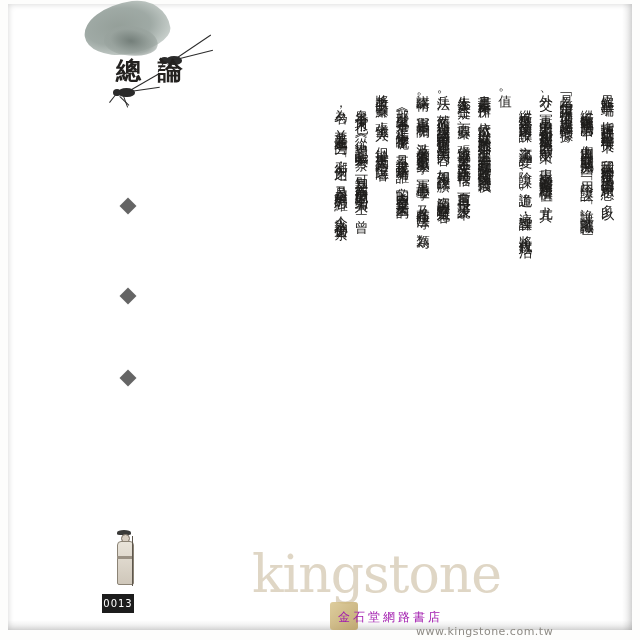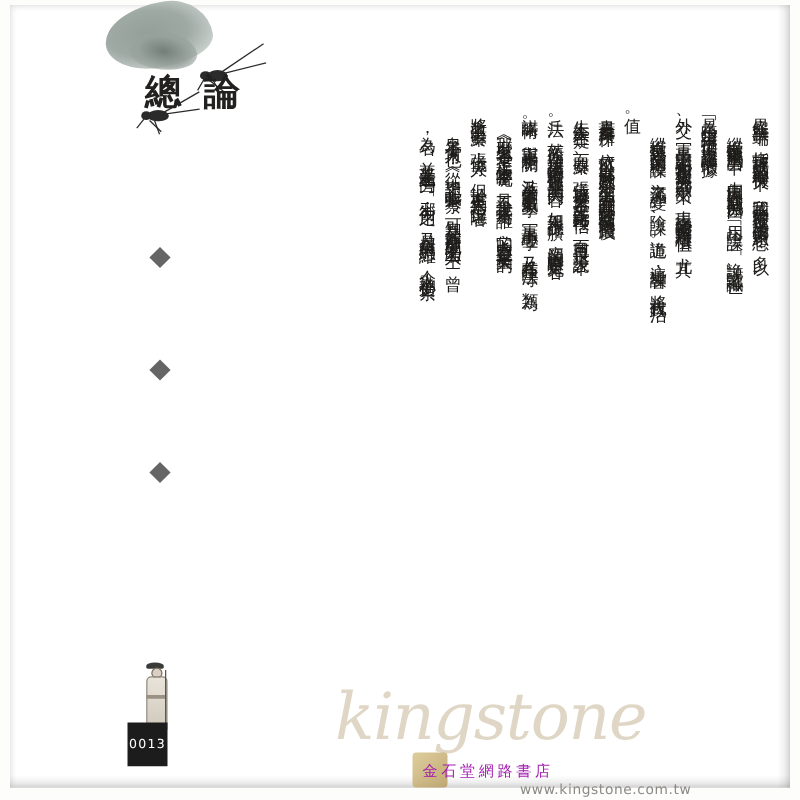"總 論" .title-zong { font-size: 29px -> 25px }
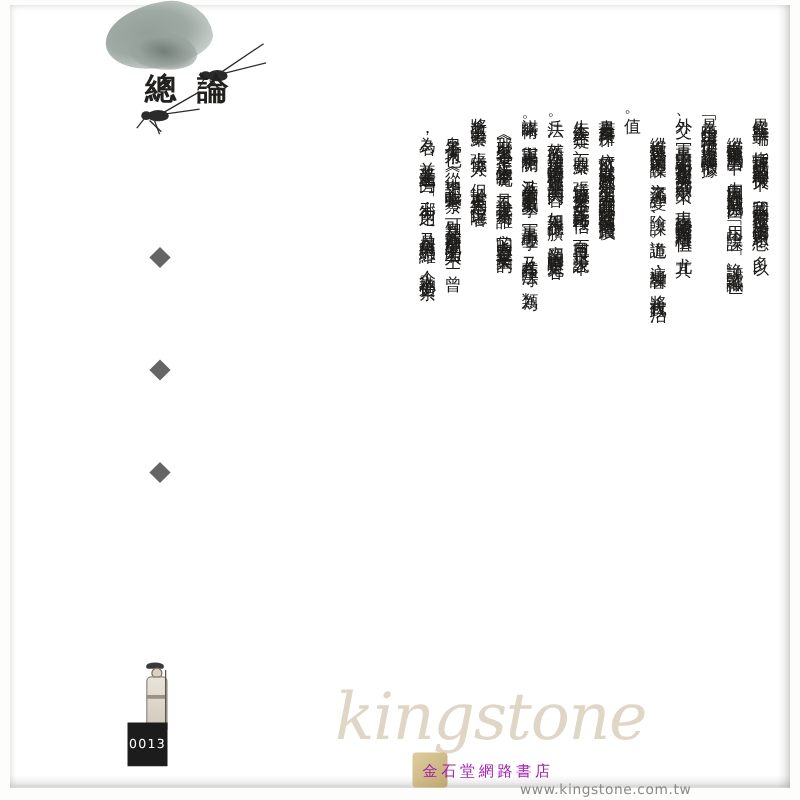"0013" .folio { height: 35px -> 19px }
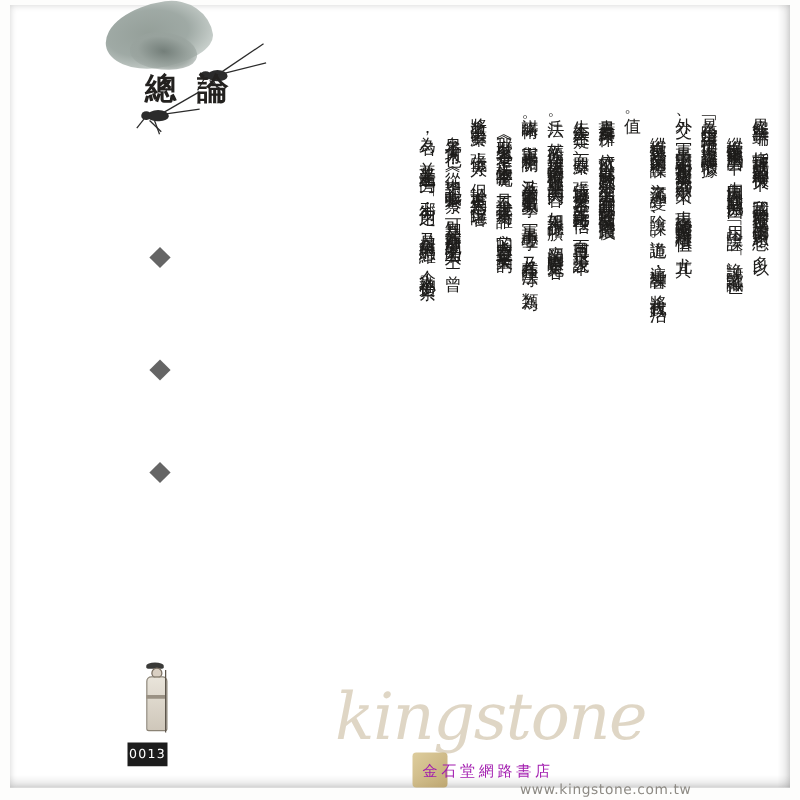"kingstone" .wm-kingstone { font-style: italic -> none; left: 268px -> 252px }
